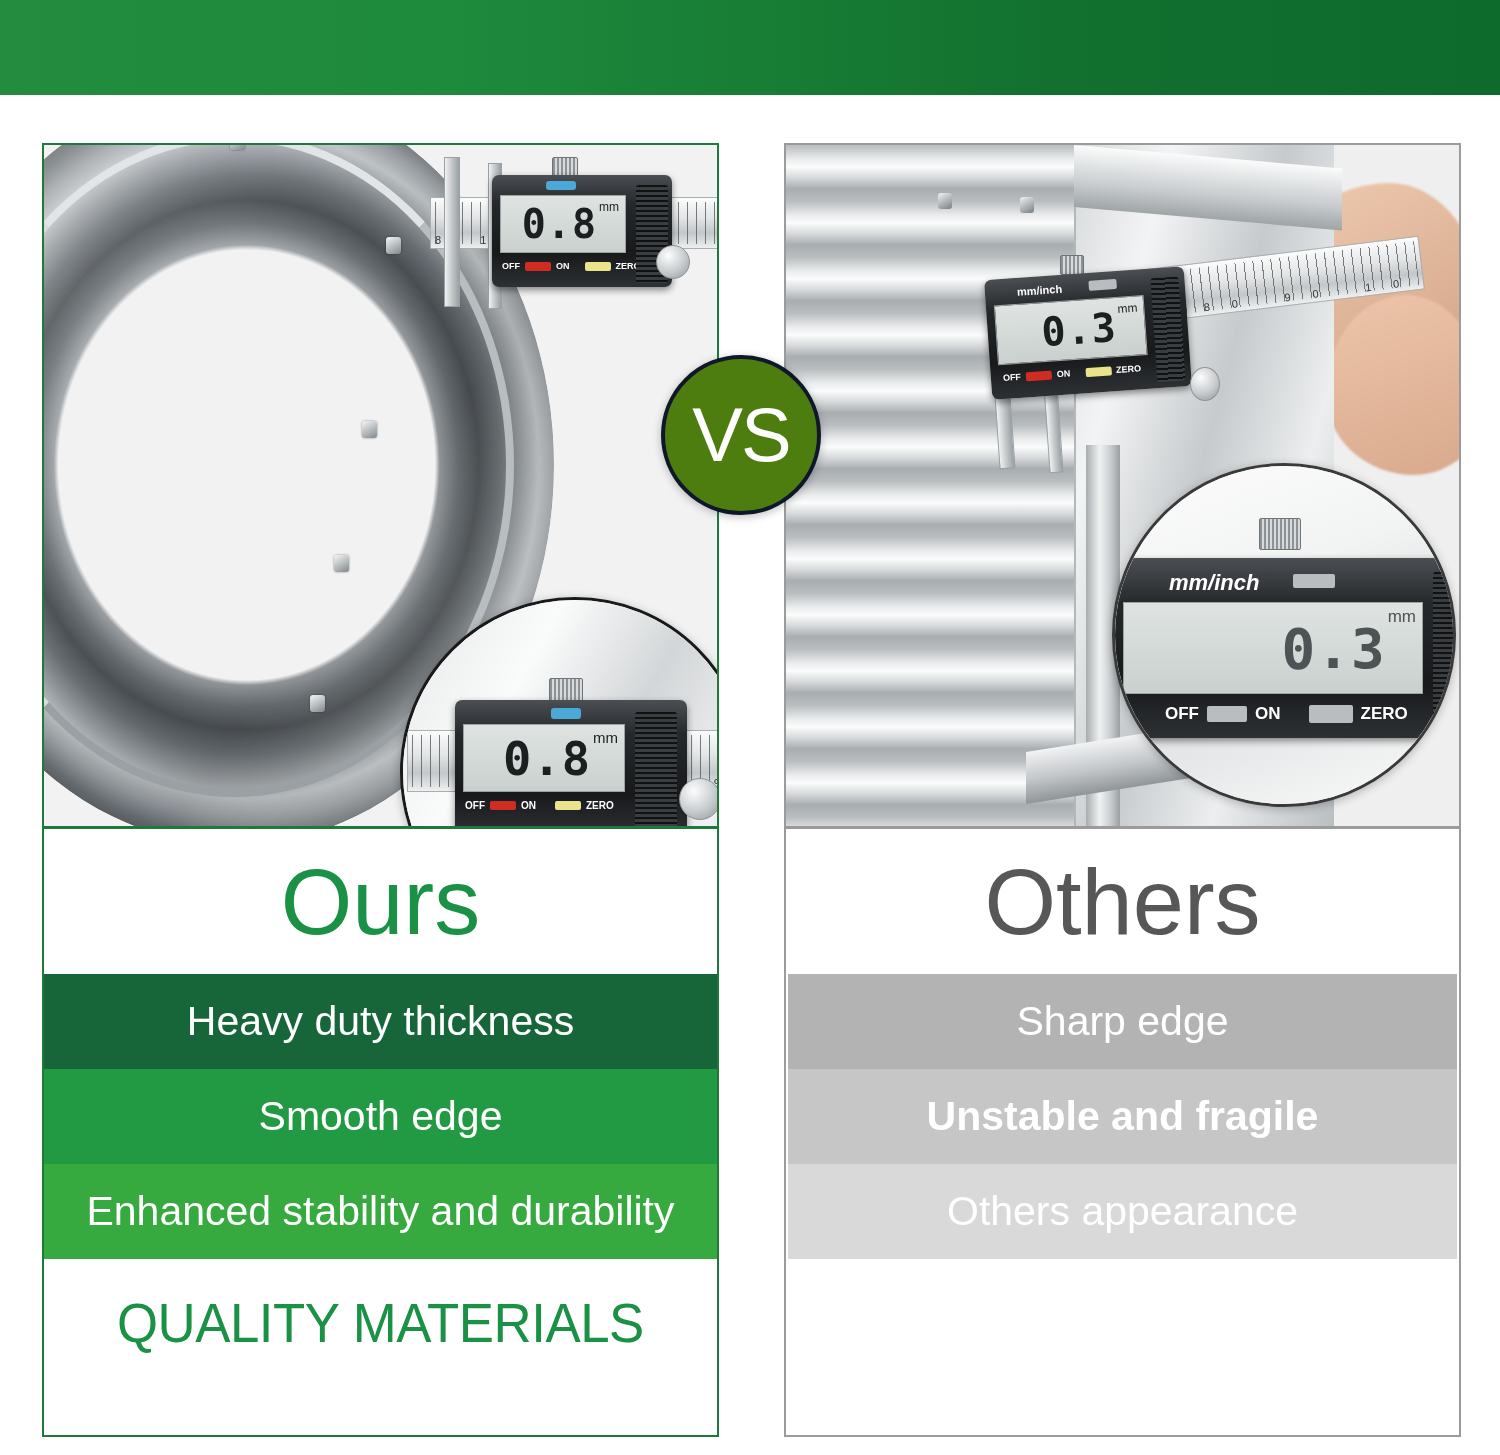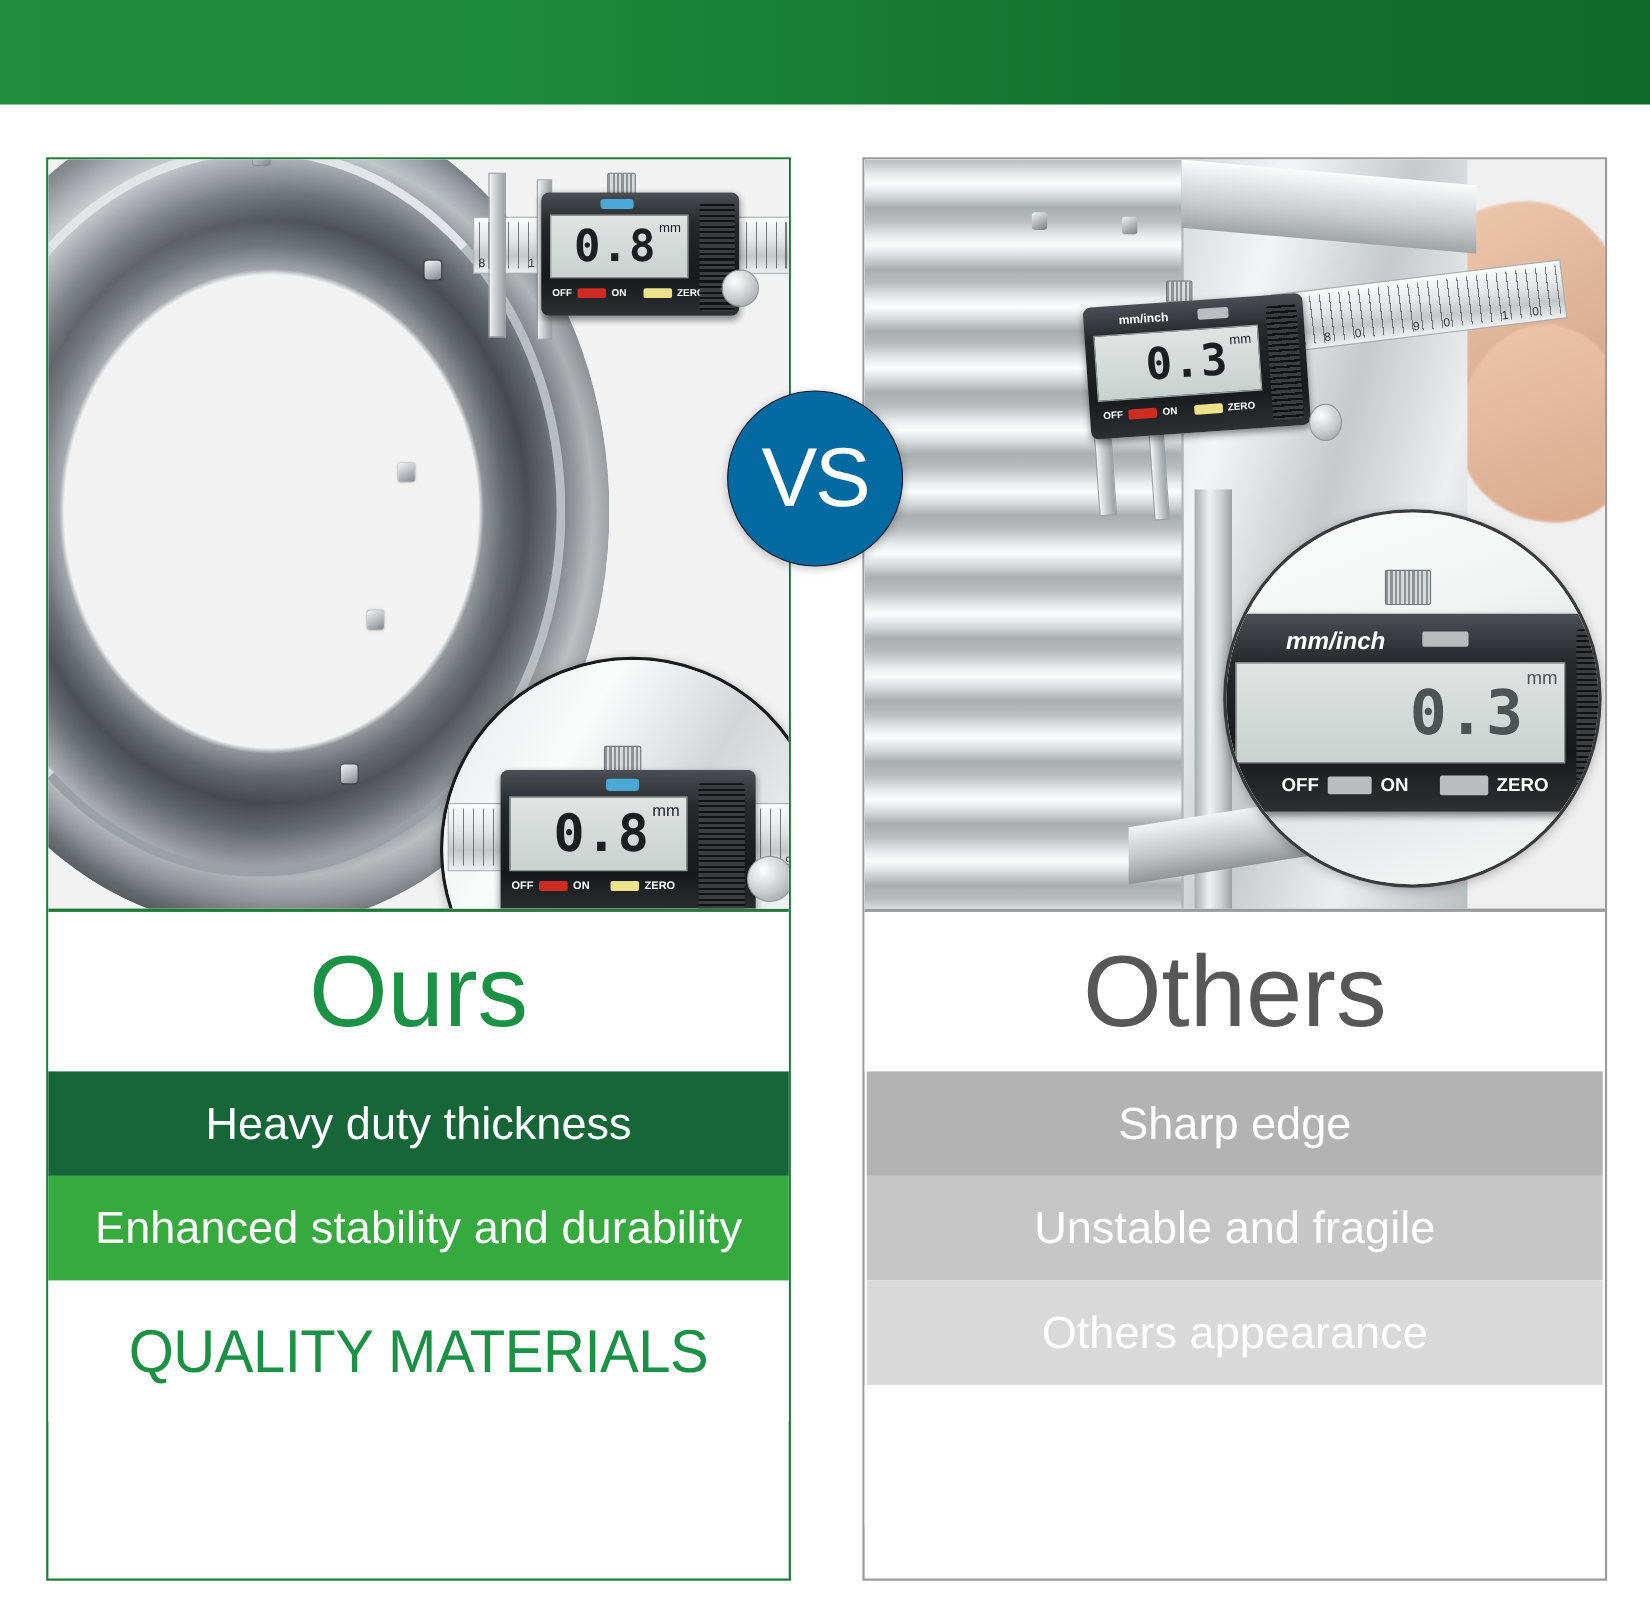"VS" .vs-badge { background: #0369a1 -> #4d7c0f; border: 1px solid #0f172a -> 4px solid #0f172a }
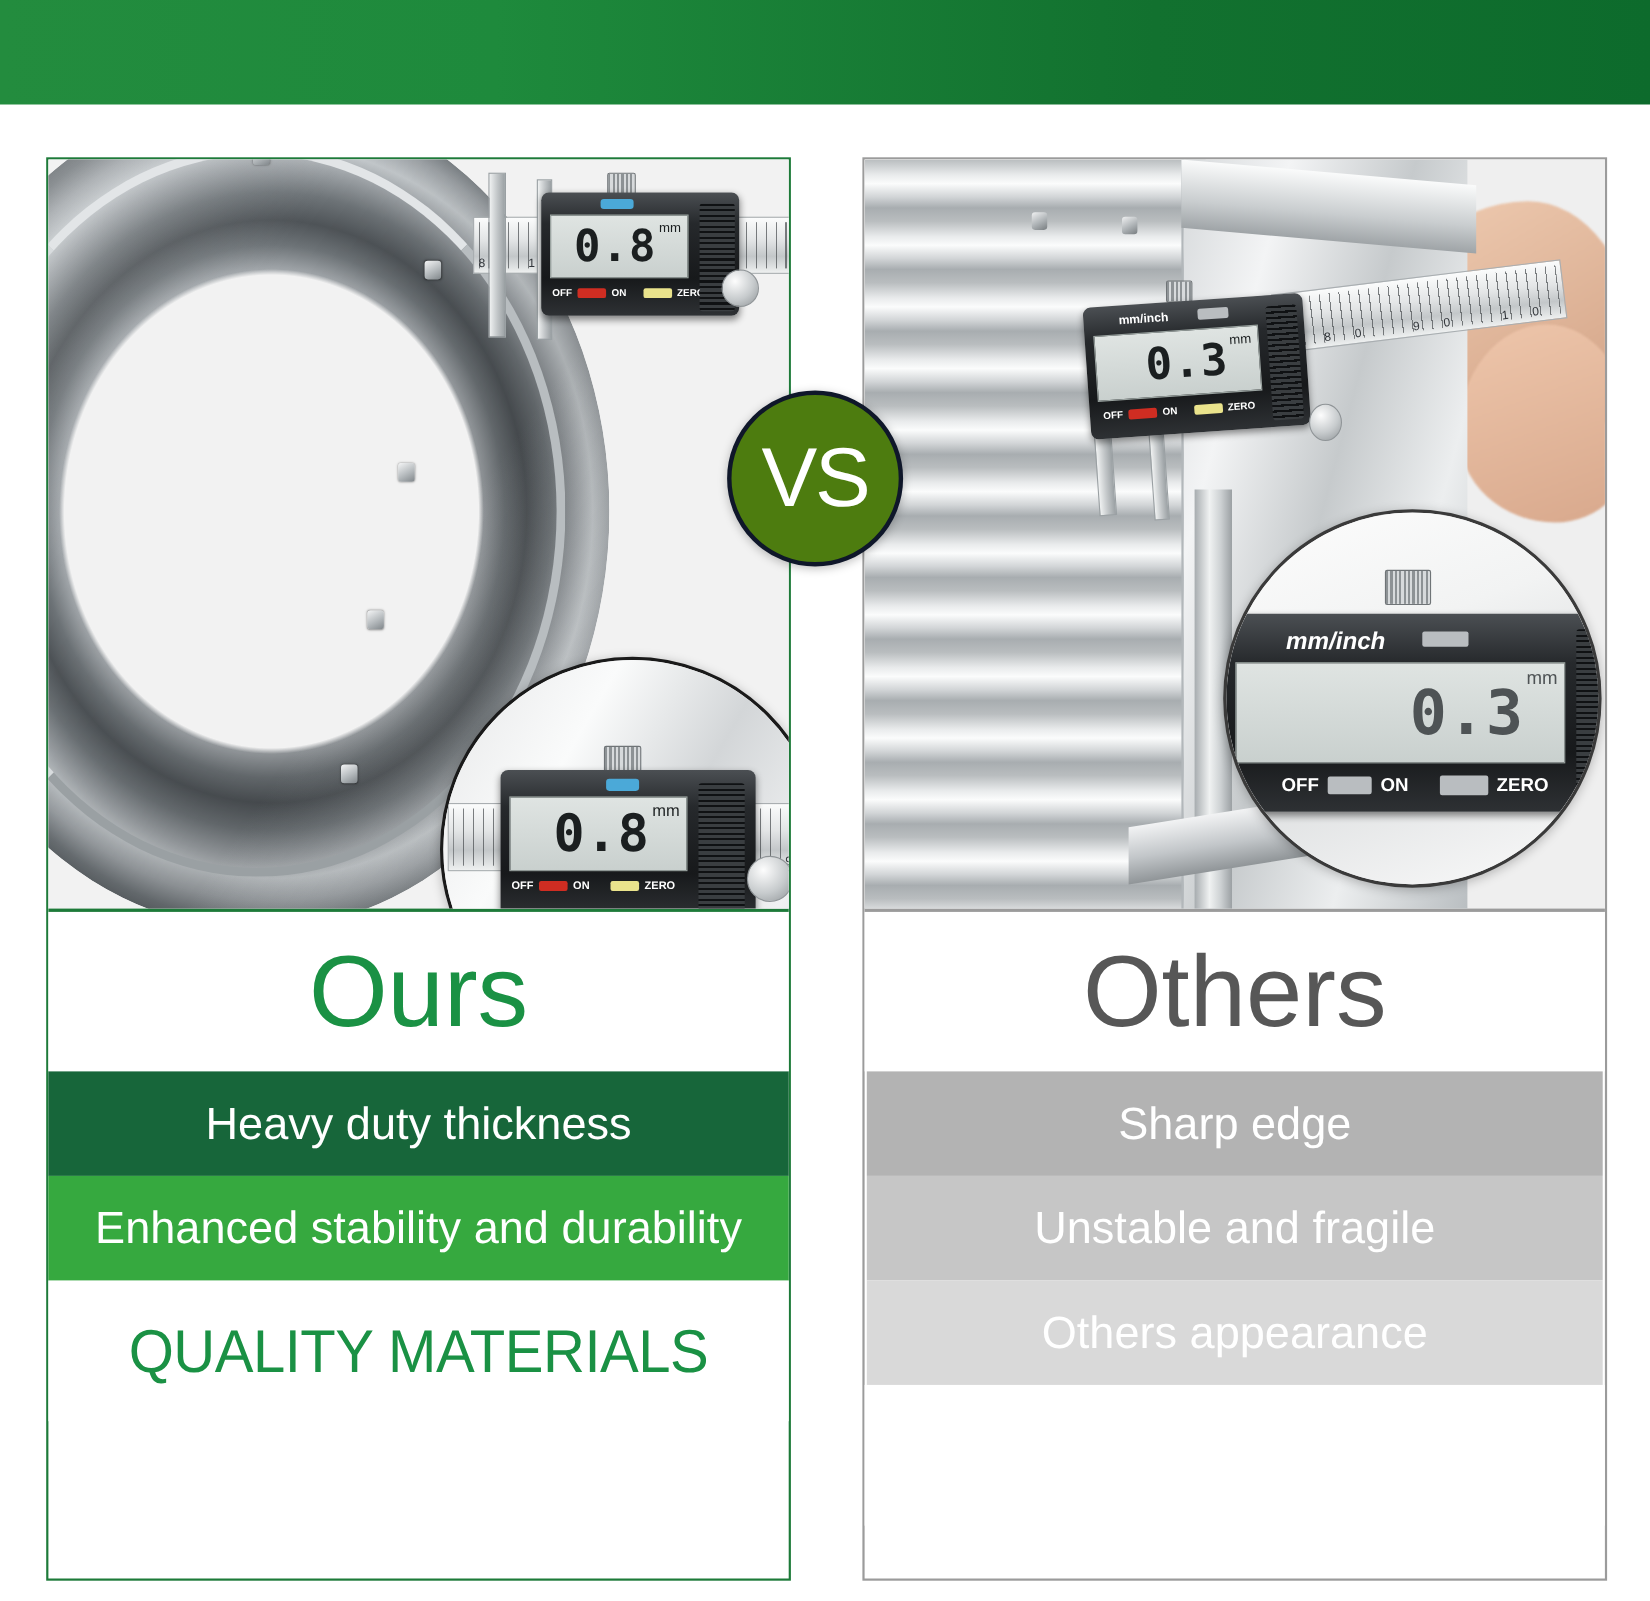"Smooth edge" div.row { html: none -> <div>Smooth edge</div> }
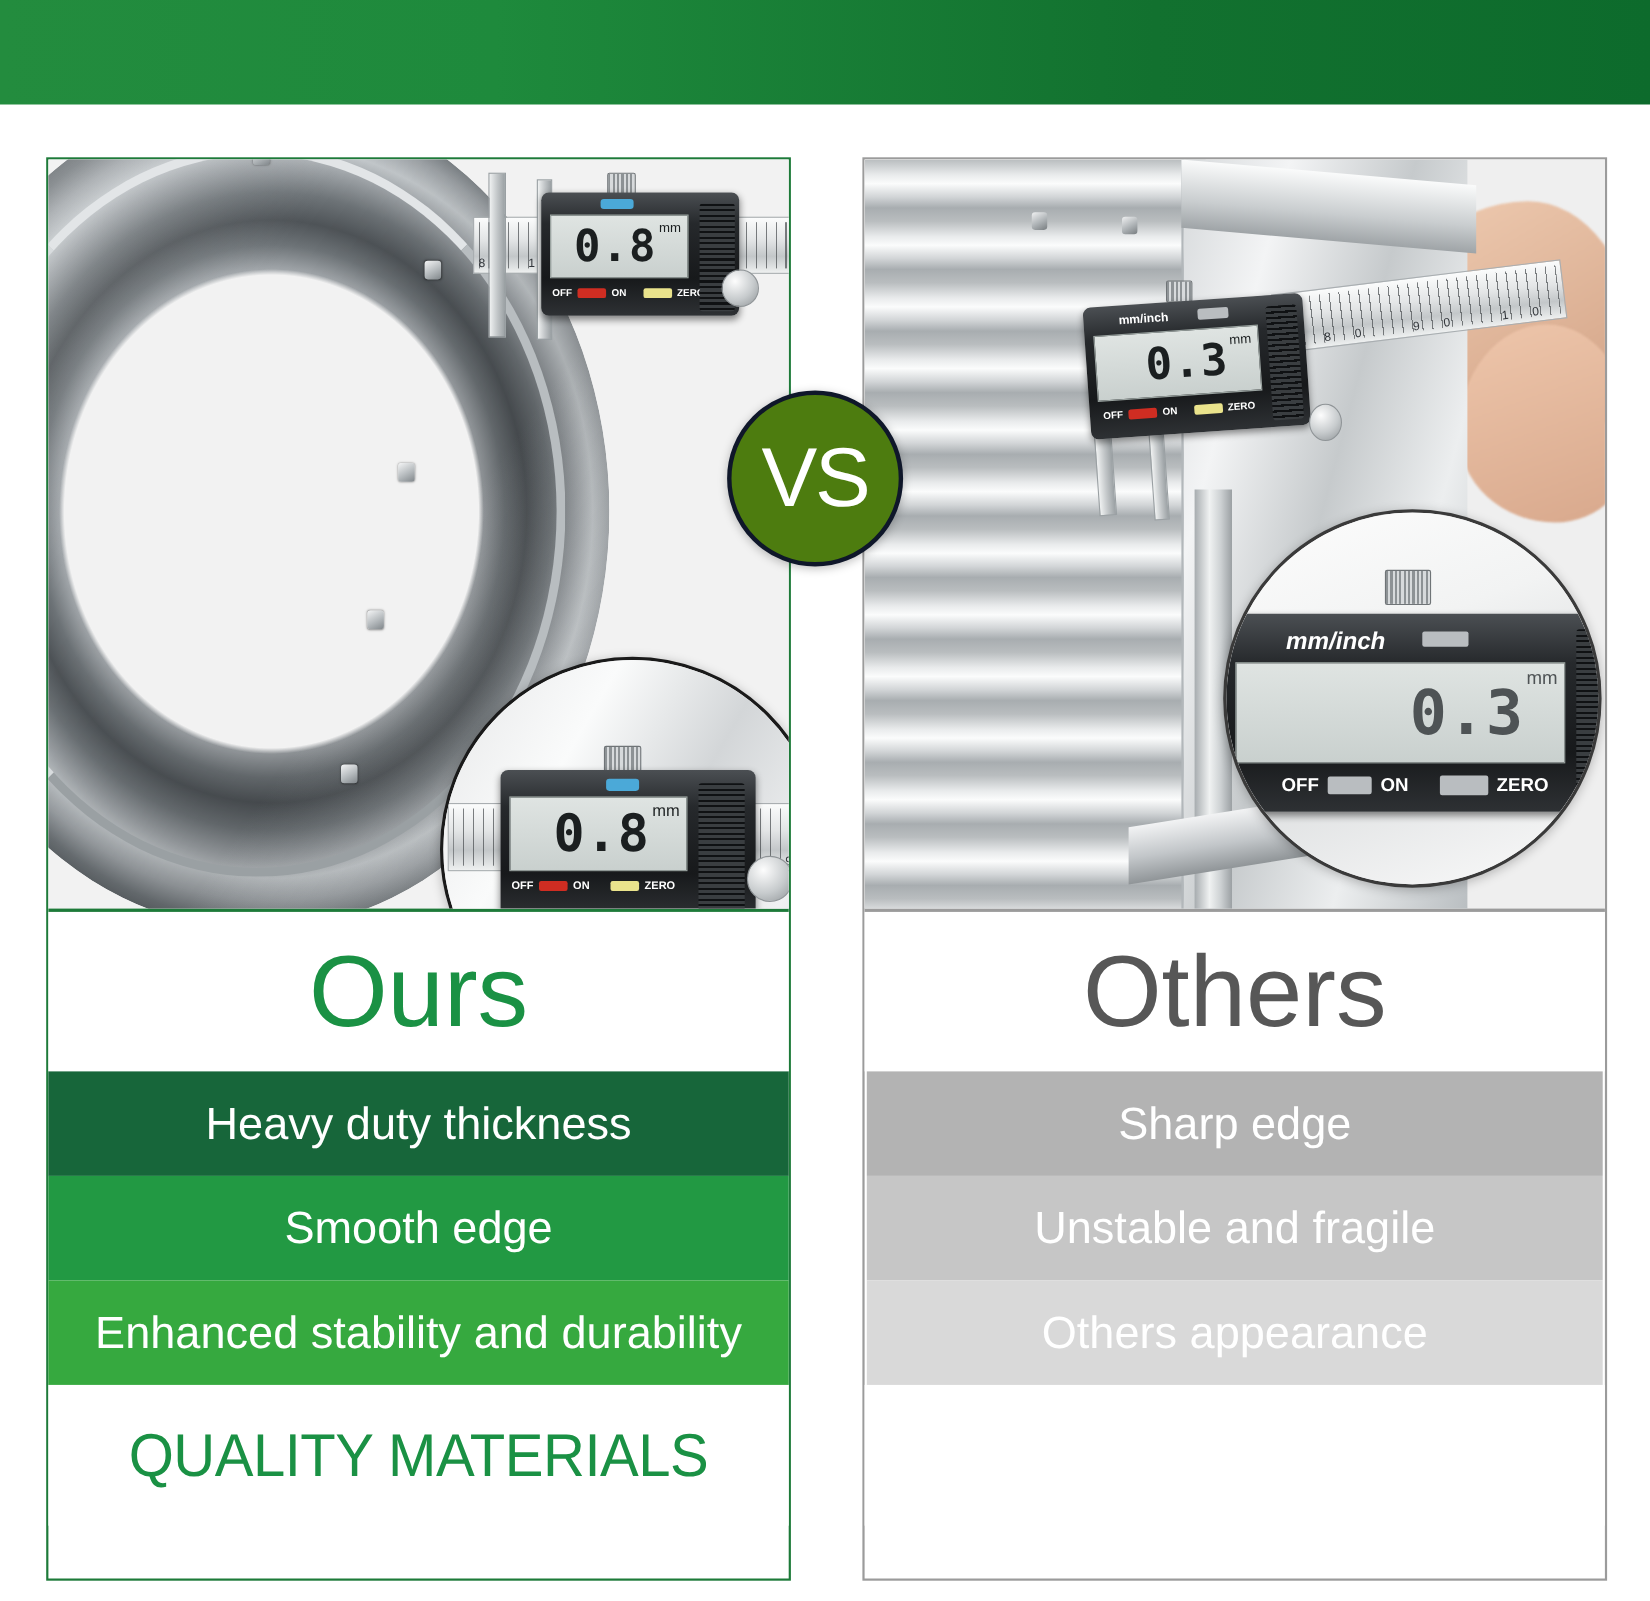"Unstable and fragile" div.row { font-weight: none -> bold }
